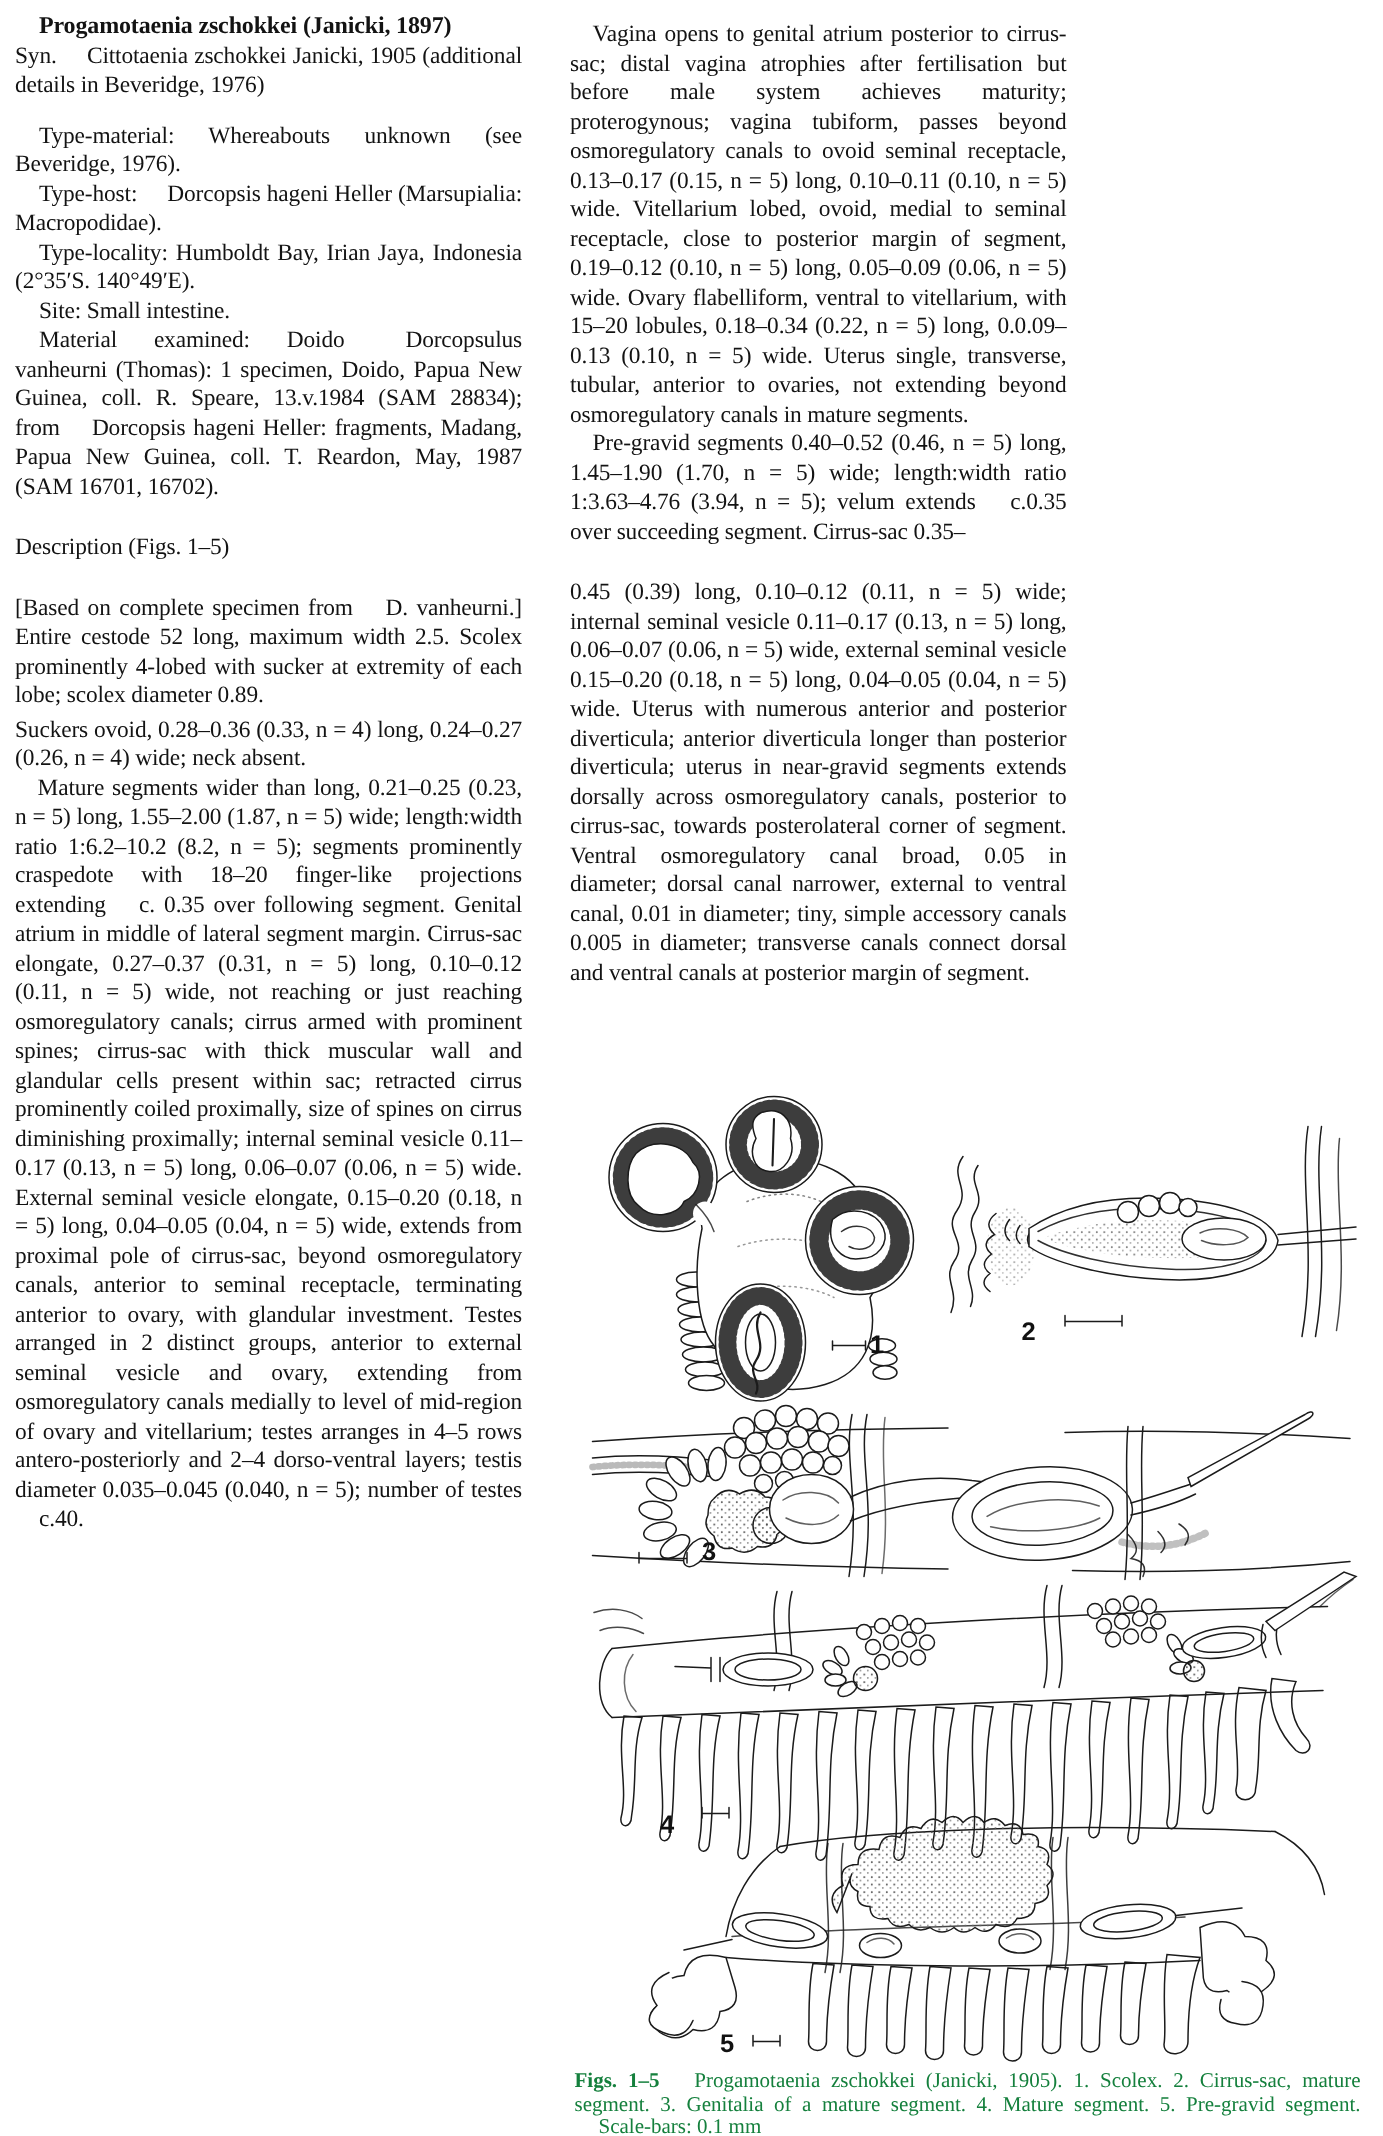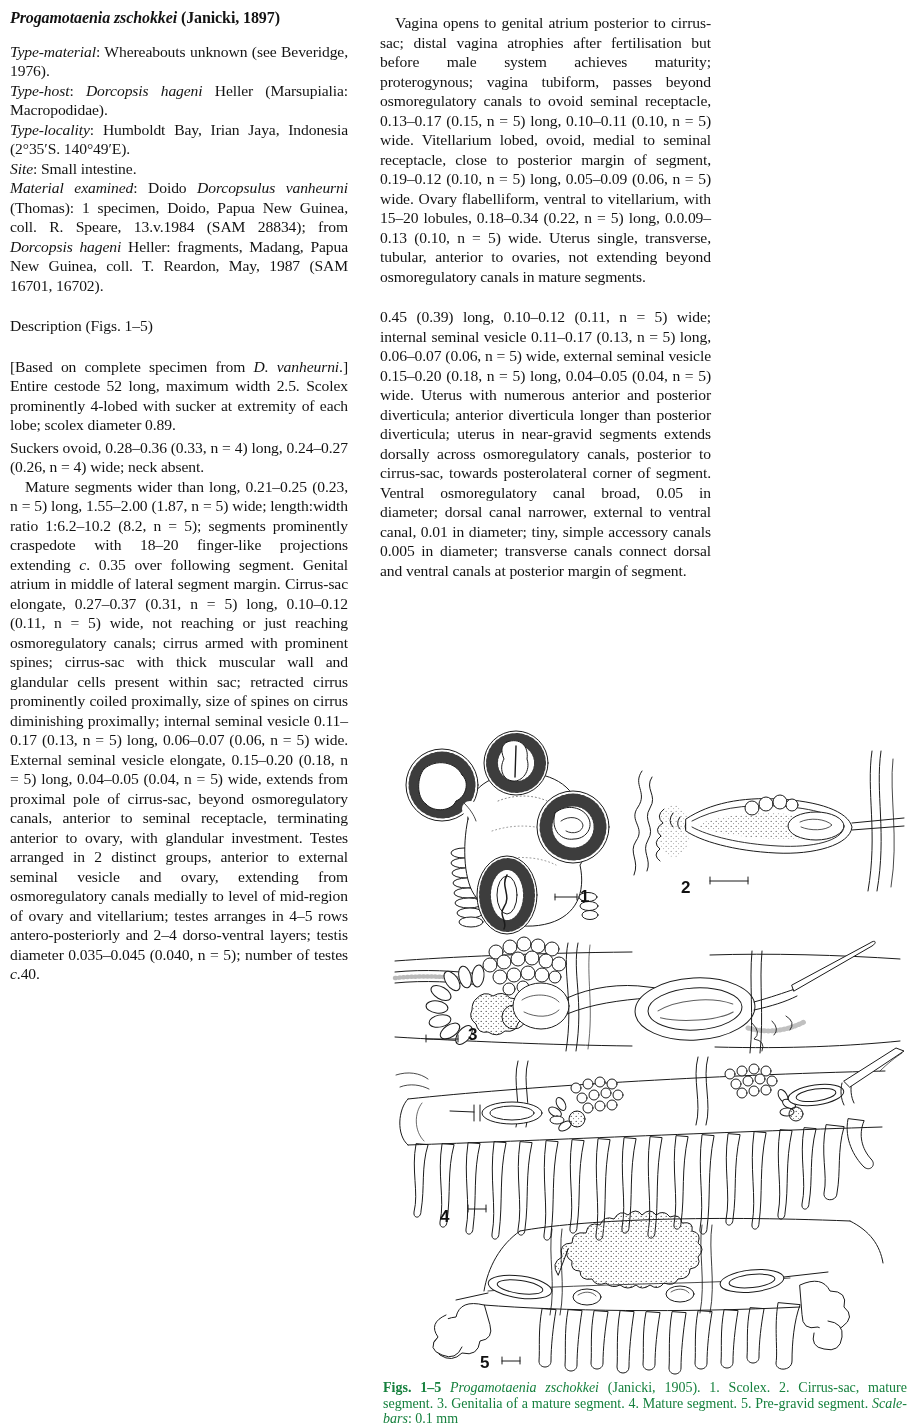"Progamotaenia zschokkei" .it { font-style: italic -> none; margin-left: none -> 16px }
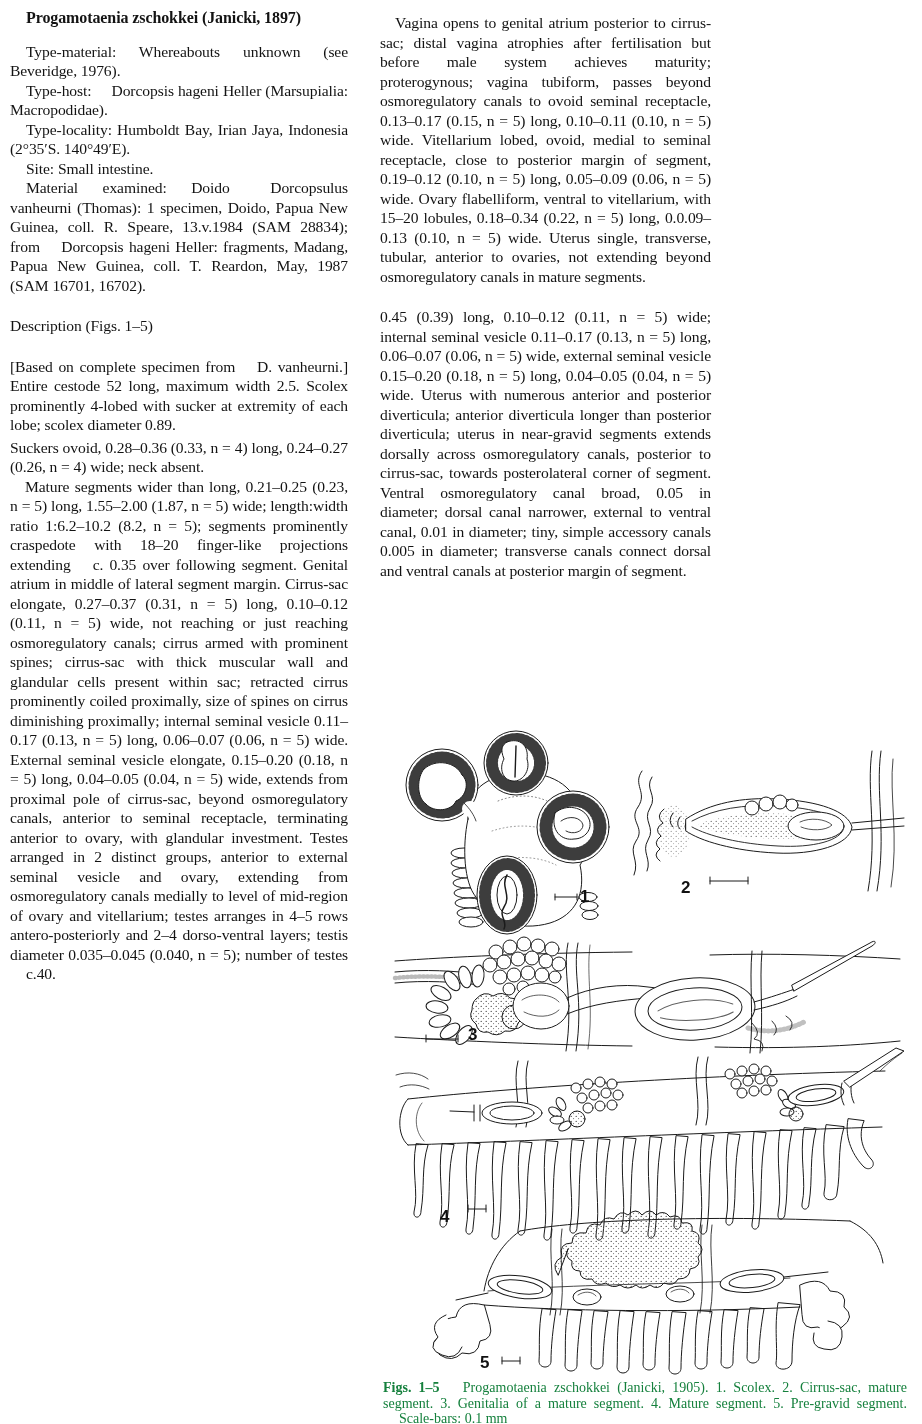"Syn. Cittotaenia zschokkei Janicki, 1905" p { html: none -> <p><span>Syn. </span><span>Cittotaenia zschokkei</span><span> Janicki, 1905 (additional details in Beveridge, 1976)</span></p> }
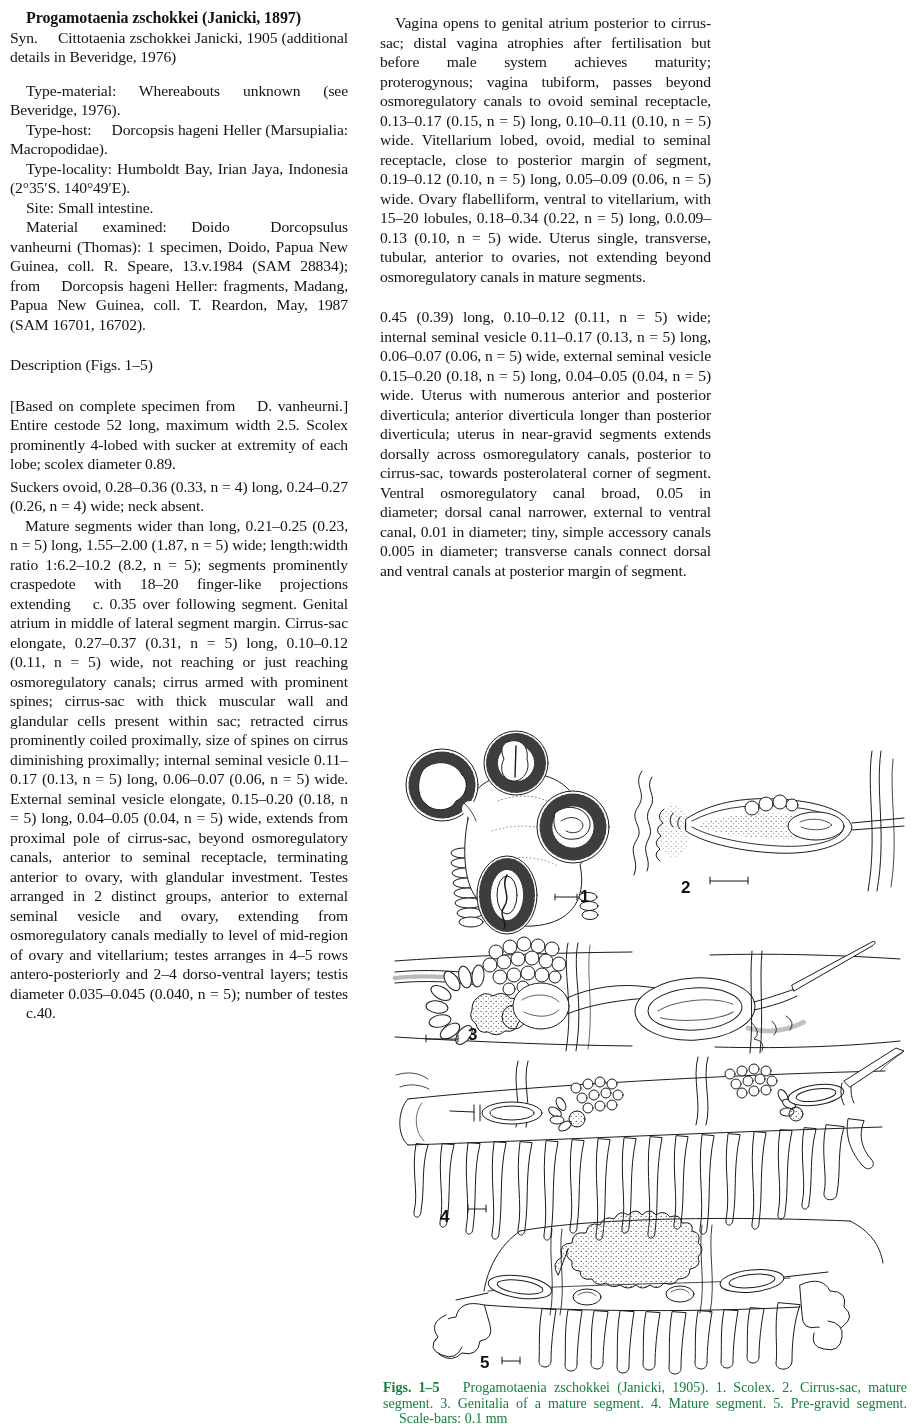"Pre-gravid segments 0.40–0.52 (0.46, n" p.ind { html: none -> <p><span>Pre-gravid segments 0.40–0.52 (0.46, n = 5) long, 1.45–1.90 (1.70, n = 5) wide; length:width ratio 1:3.63–4.76 (3.94, n = 5); velum extends </span><span>c</span><span>.0.35 over succeeding segment. Cirrus-sac 0.35–</span></p> }
